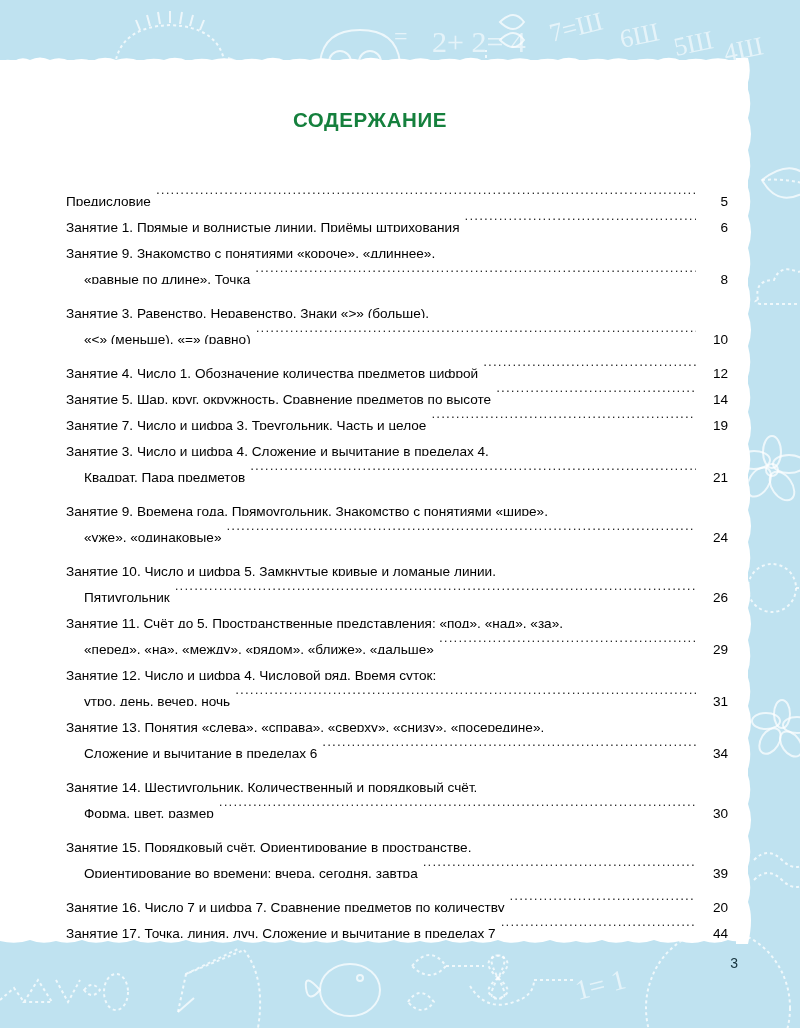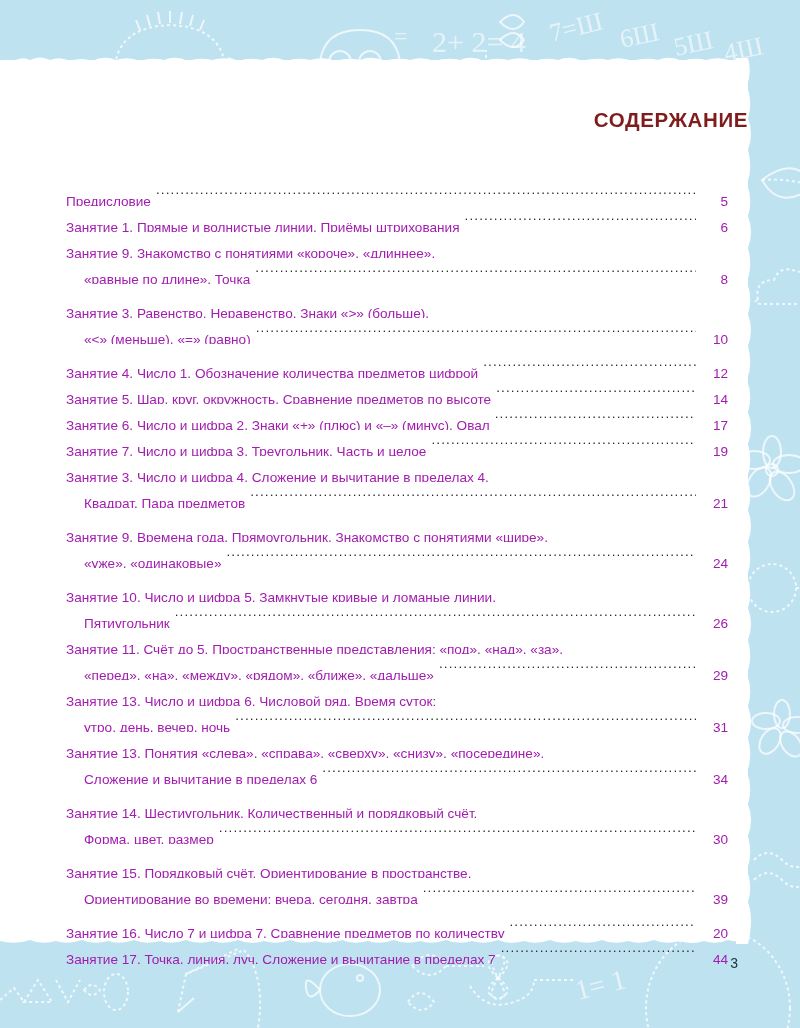"СОДЕРЖАНИЕ" .toc-title { color: #7f1d1d -> #15803d; padding-left: 8px -> none; text-align: right -> center }
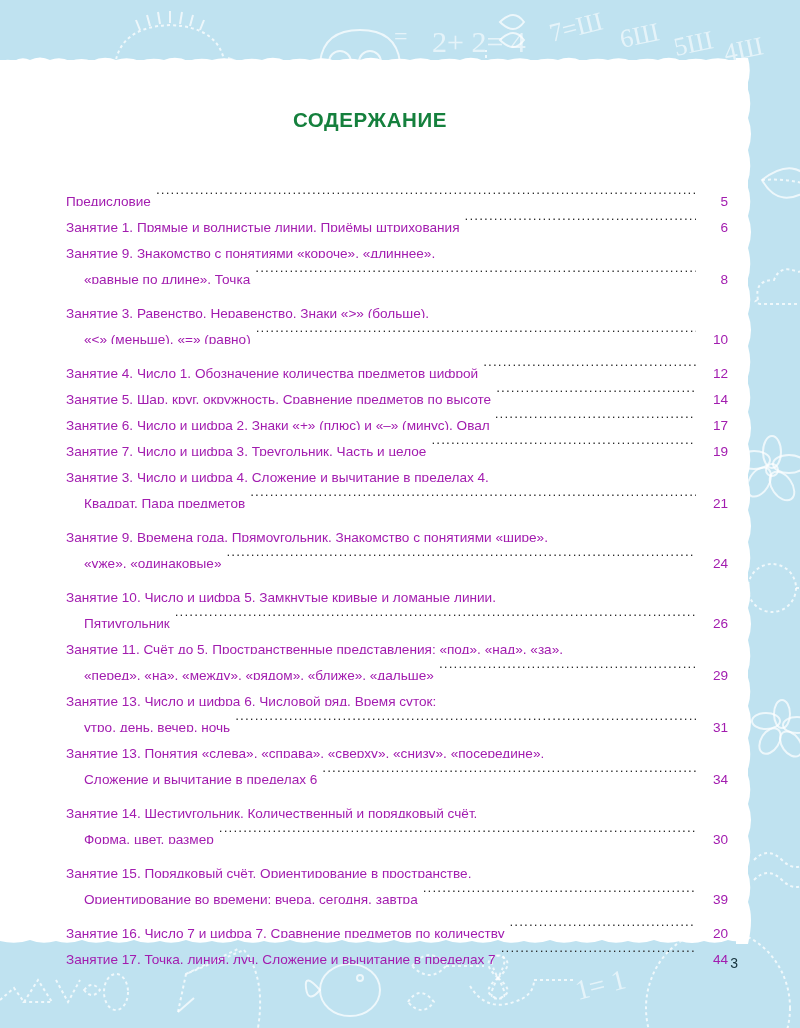"Предисловие" .toc-list { color: #a21caf -> #000000 }
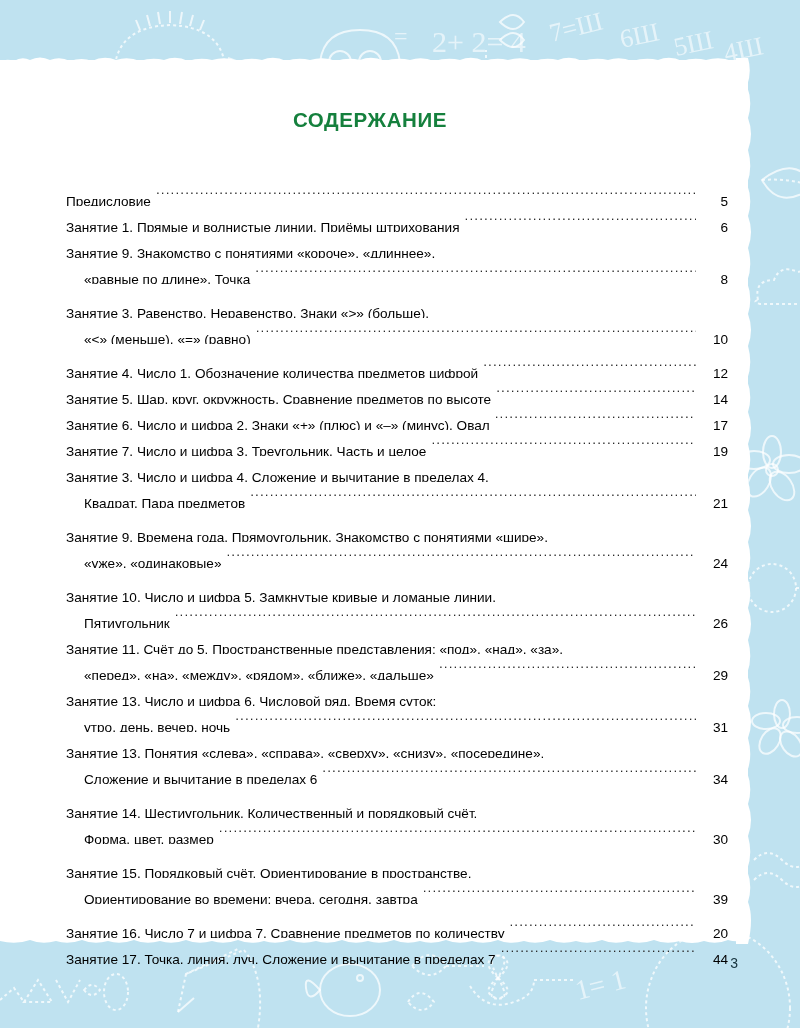"Занятие 6. Число и цифра" div.toc-entry { html: <div> <div> <span>Занятие 6. Число и цифра 2. Знаки «+» (плюс) и «–» (минус). Овал</span> <span></span> <span>17</span> </div> </div> -> none }
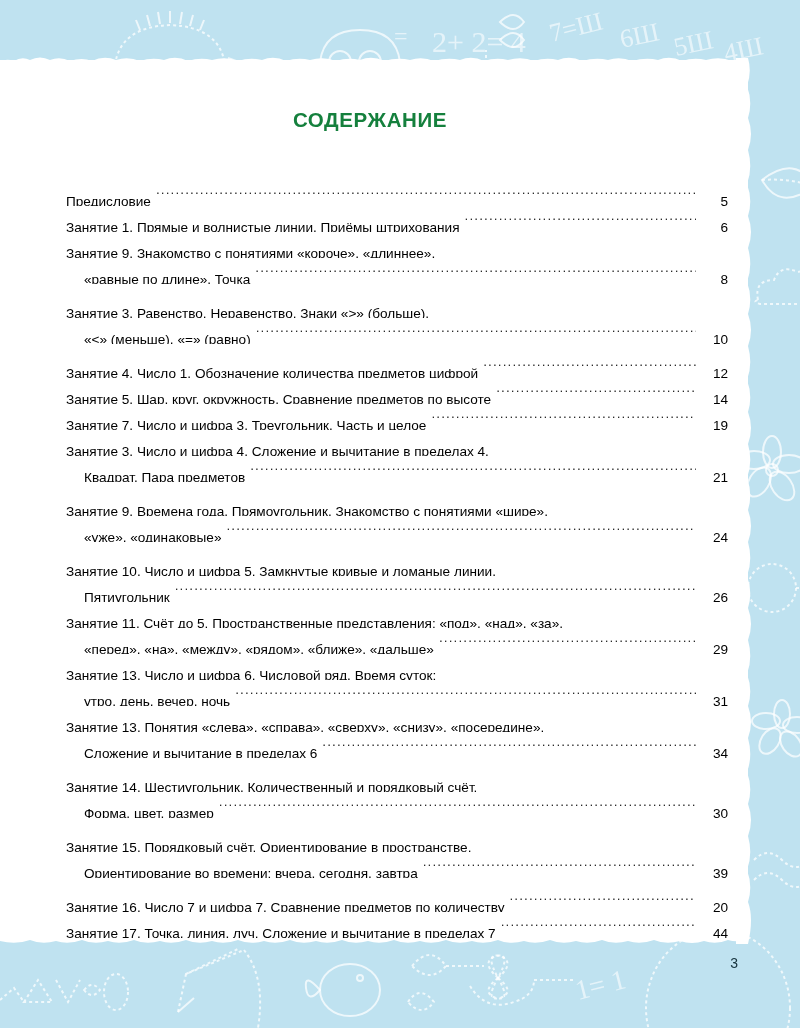"Занятие 13. Число и цифра" span.label { text: 13. Число и цифра 6 -> 12. Число и цифра 4 }
